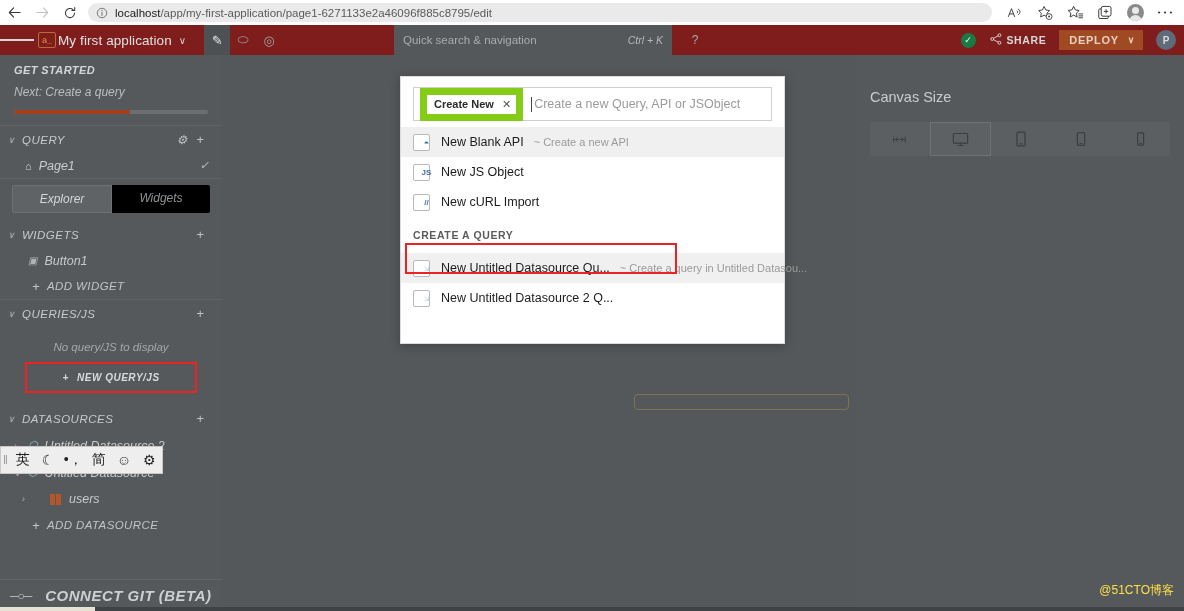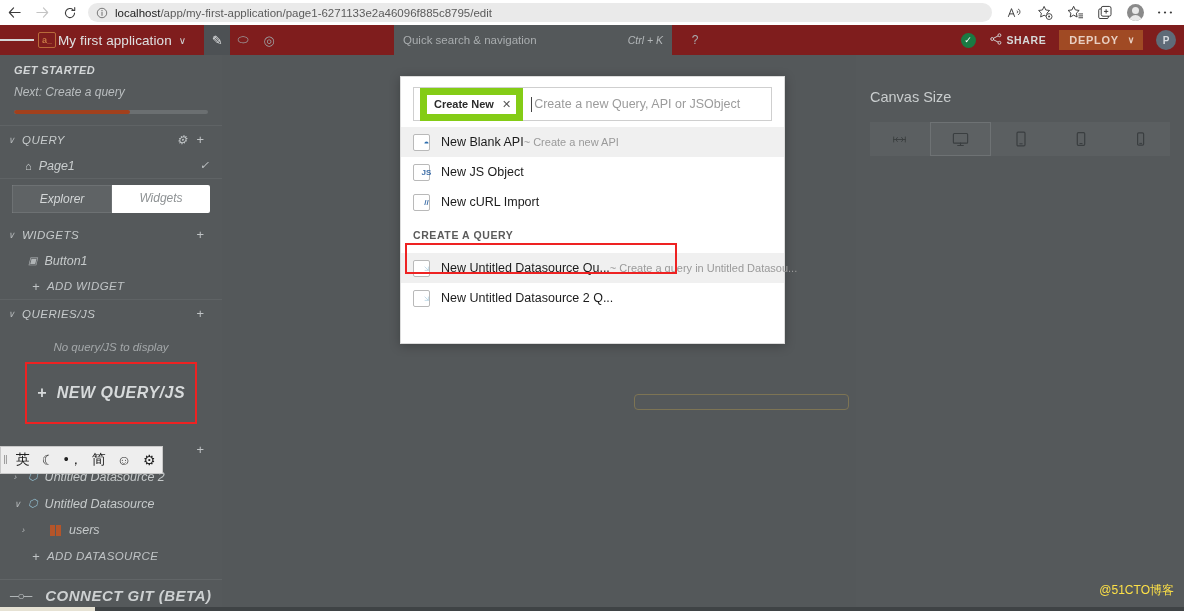"~ Create a new API" .mi-desc { margin-left: none -> 10px }
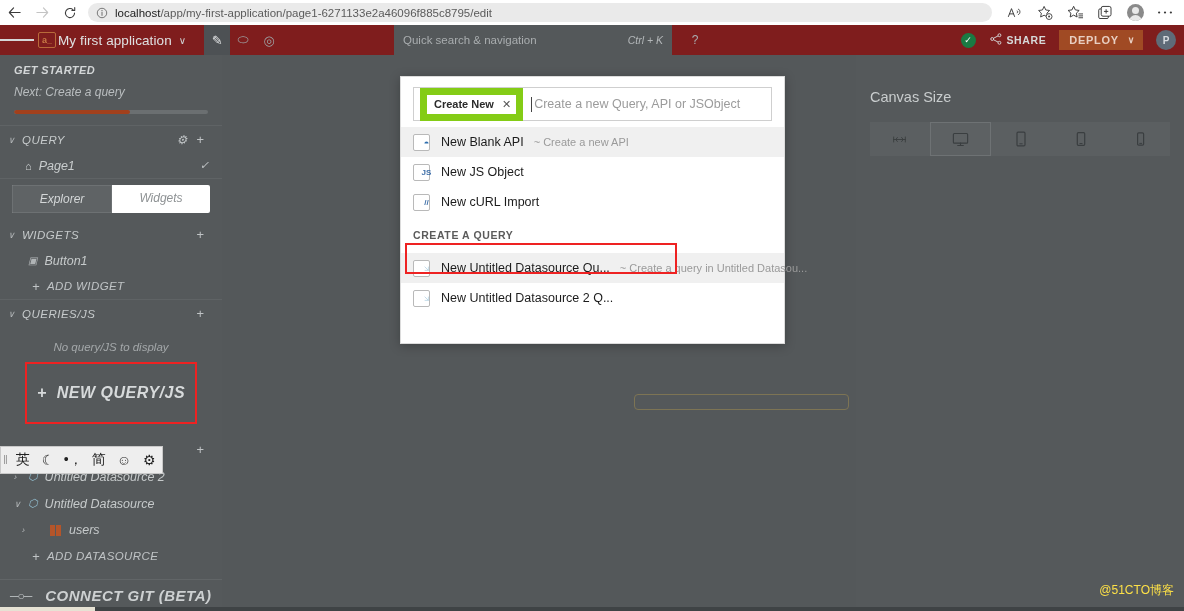"Explorer" .tabs-inner { background: #ffffff -> #000000 }
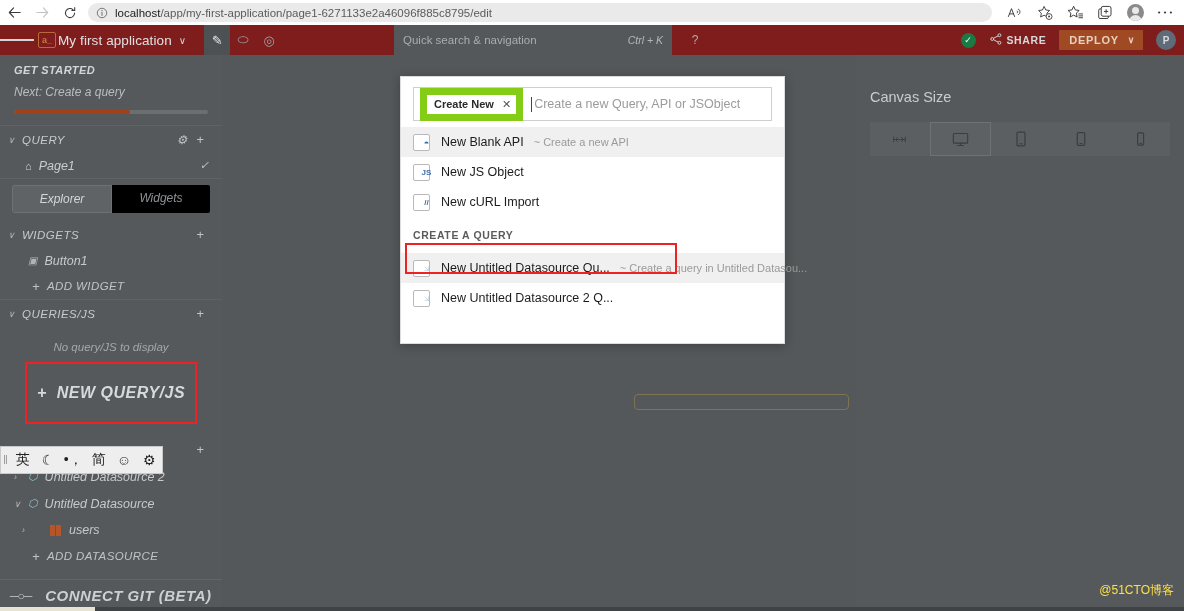"+ NEW QUERY/JS" .new-query-btn { font-size: 16px -> 10px; padding: 20px 0 -> 8px 0 }
